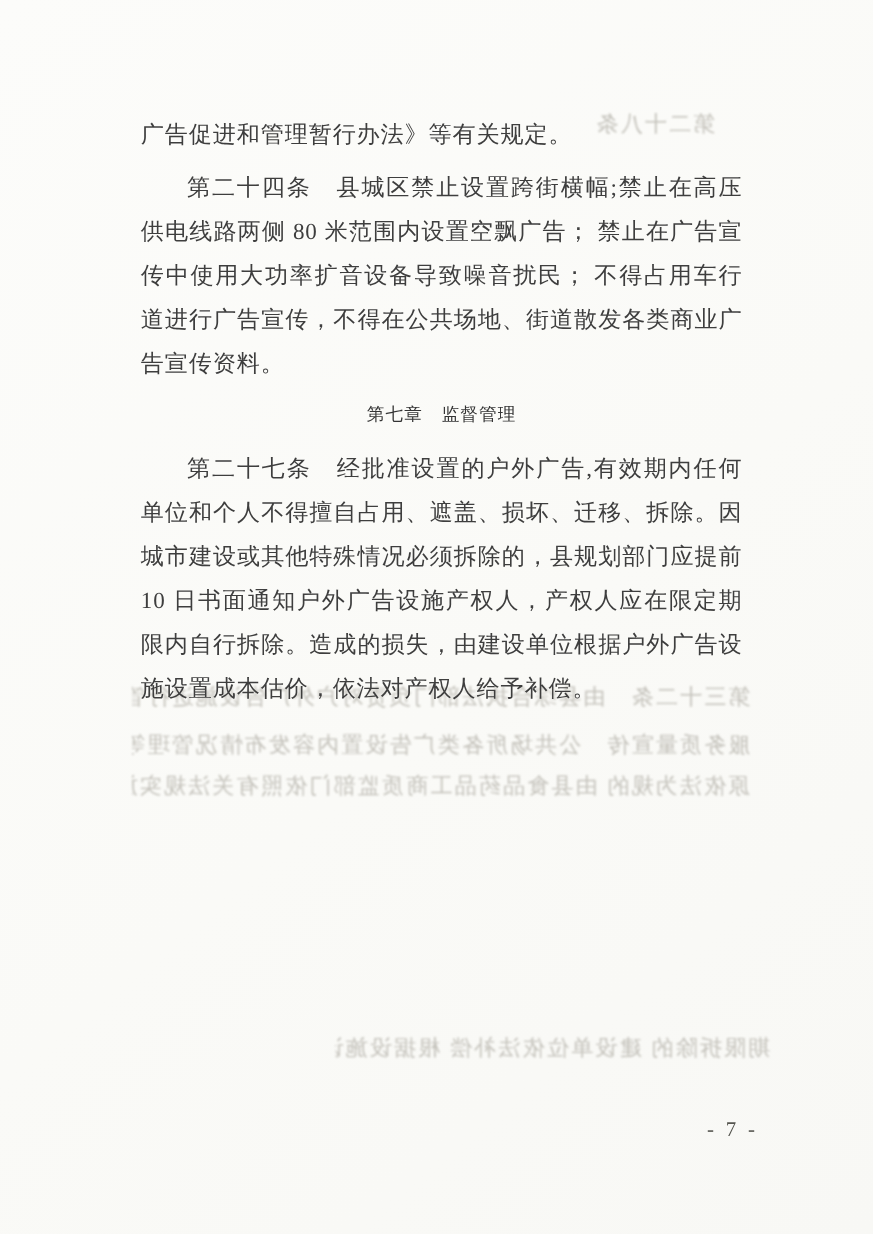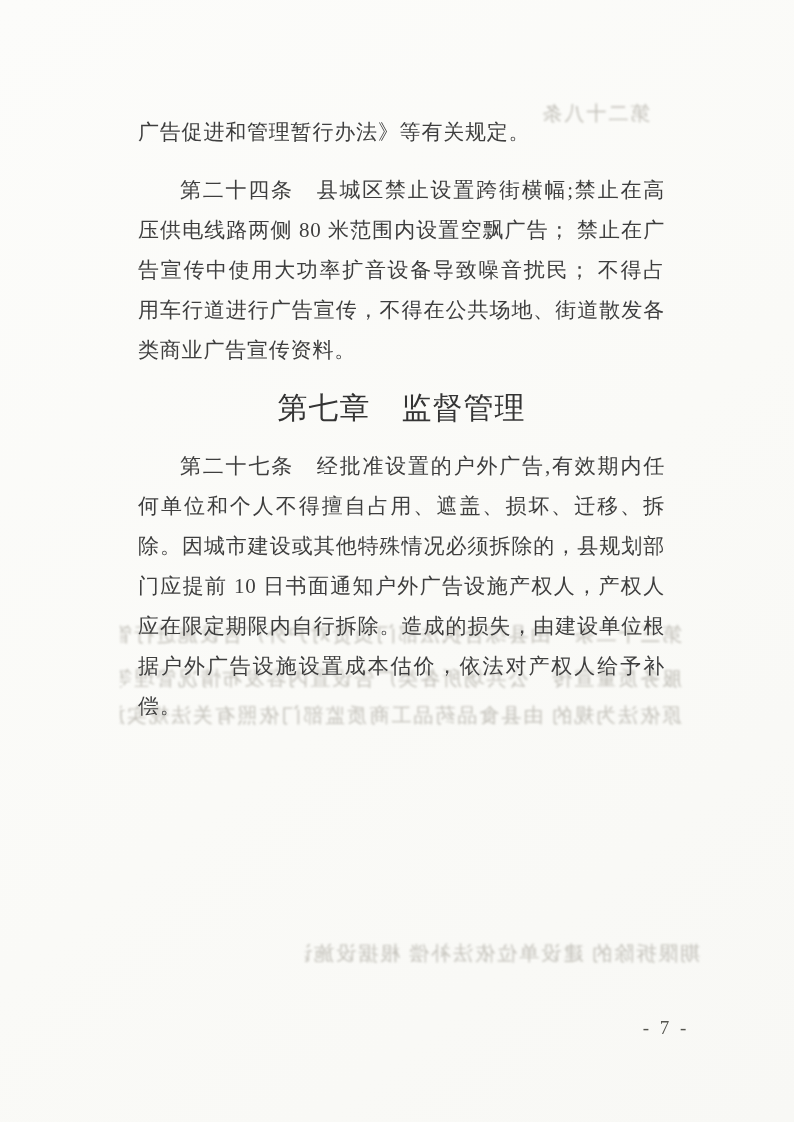"广告促进和管理暂行办法》等有关规定。" .content p { margin: 18px -> 8px }
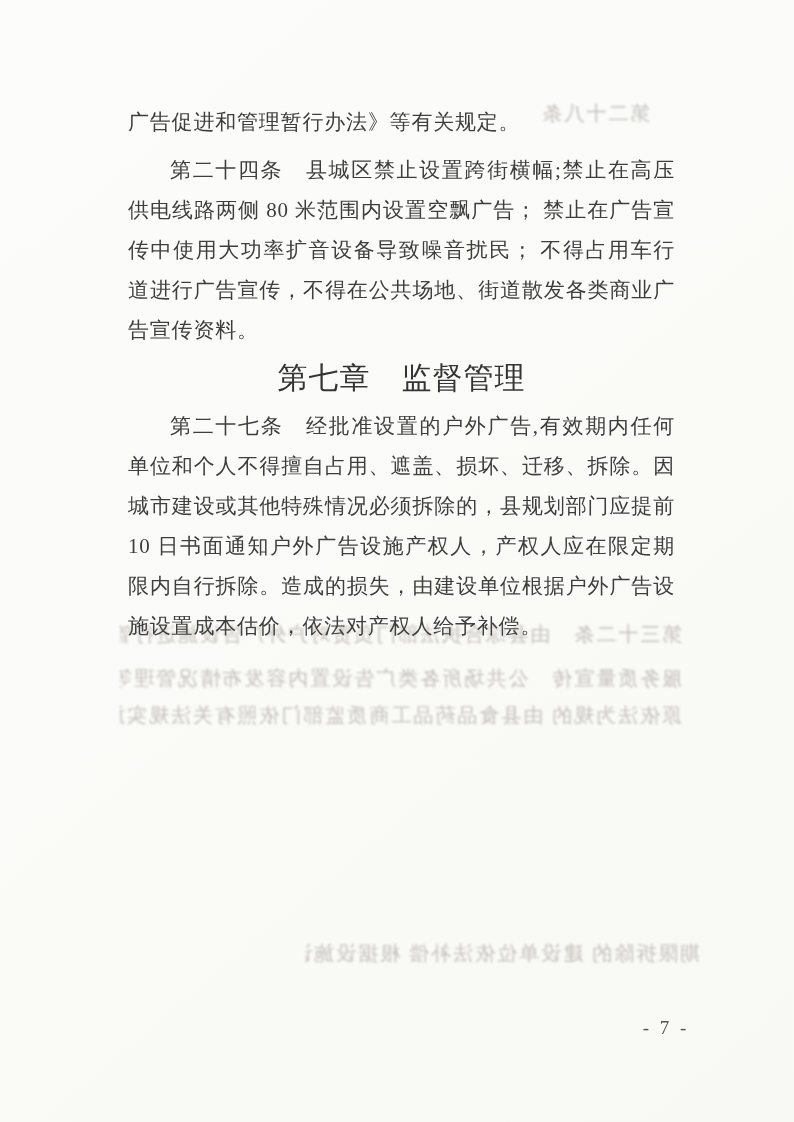"第七章 监督管理" .chapter-heading { font-size: 30px -> 16px }
